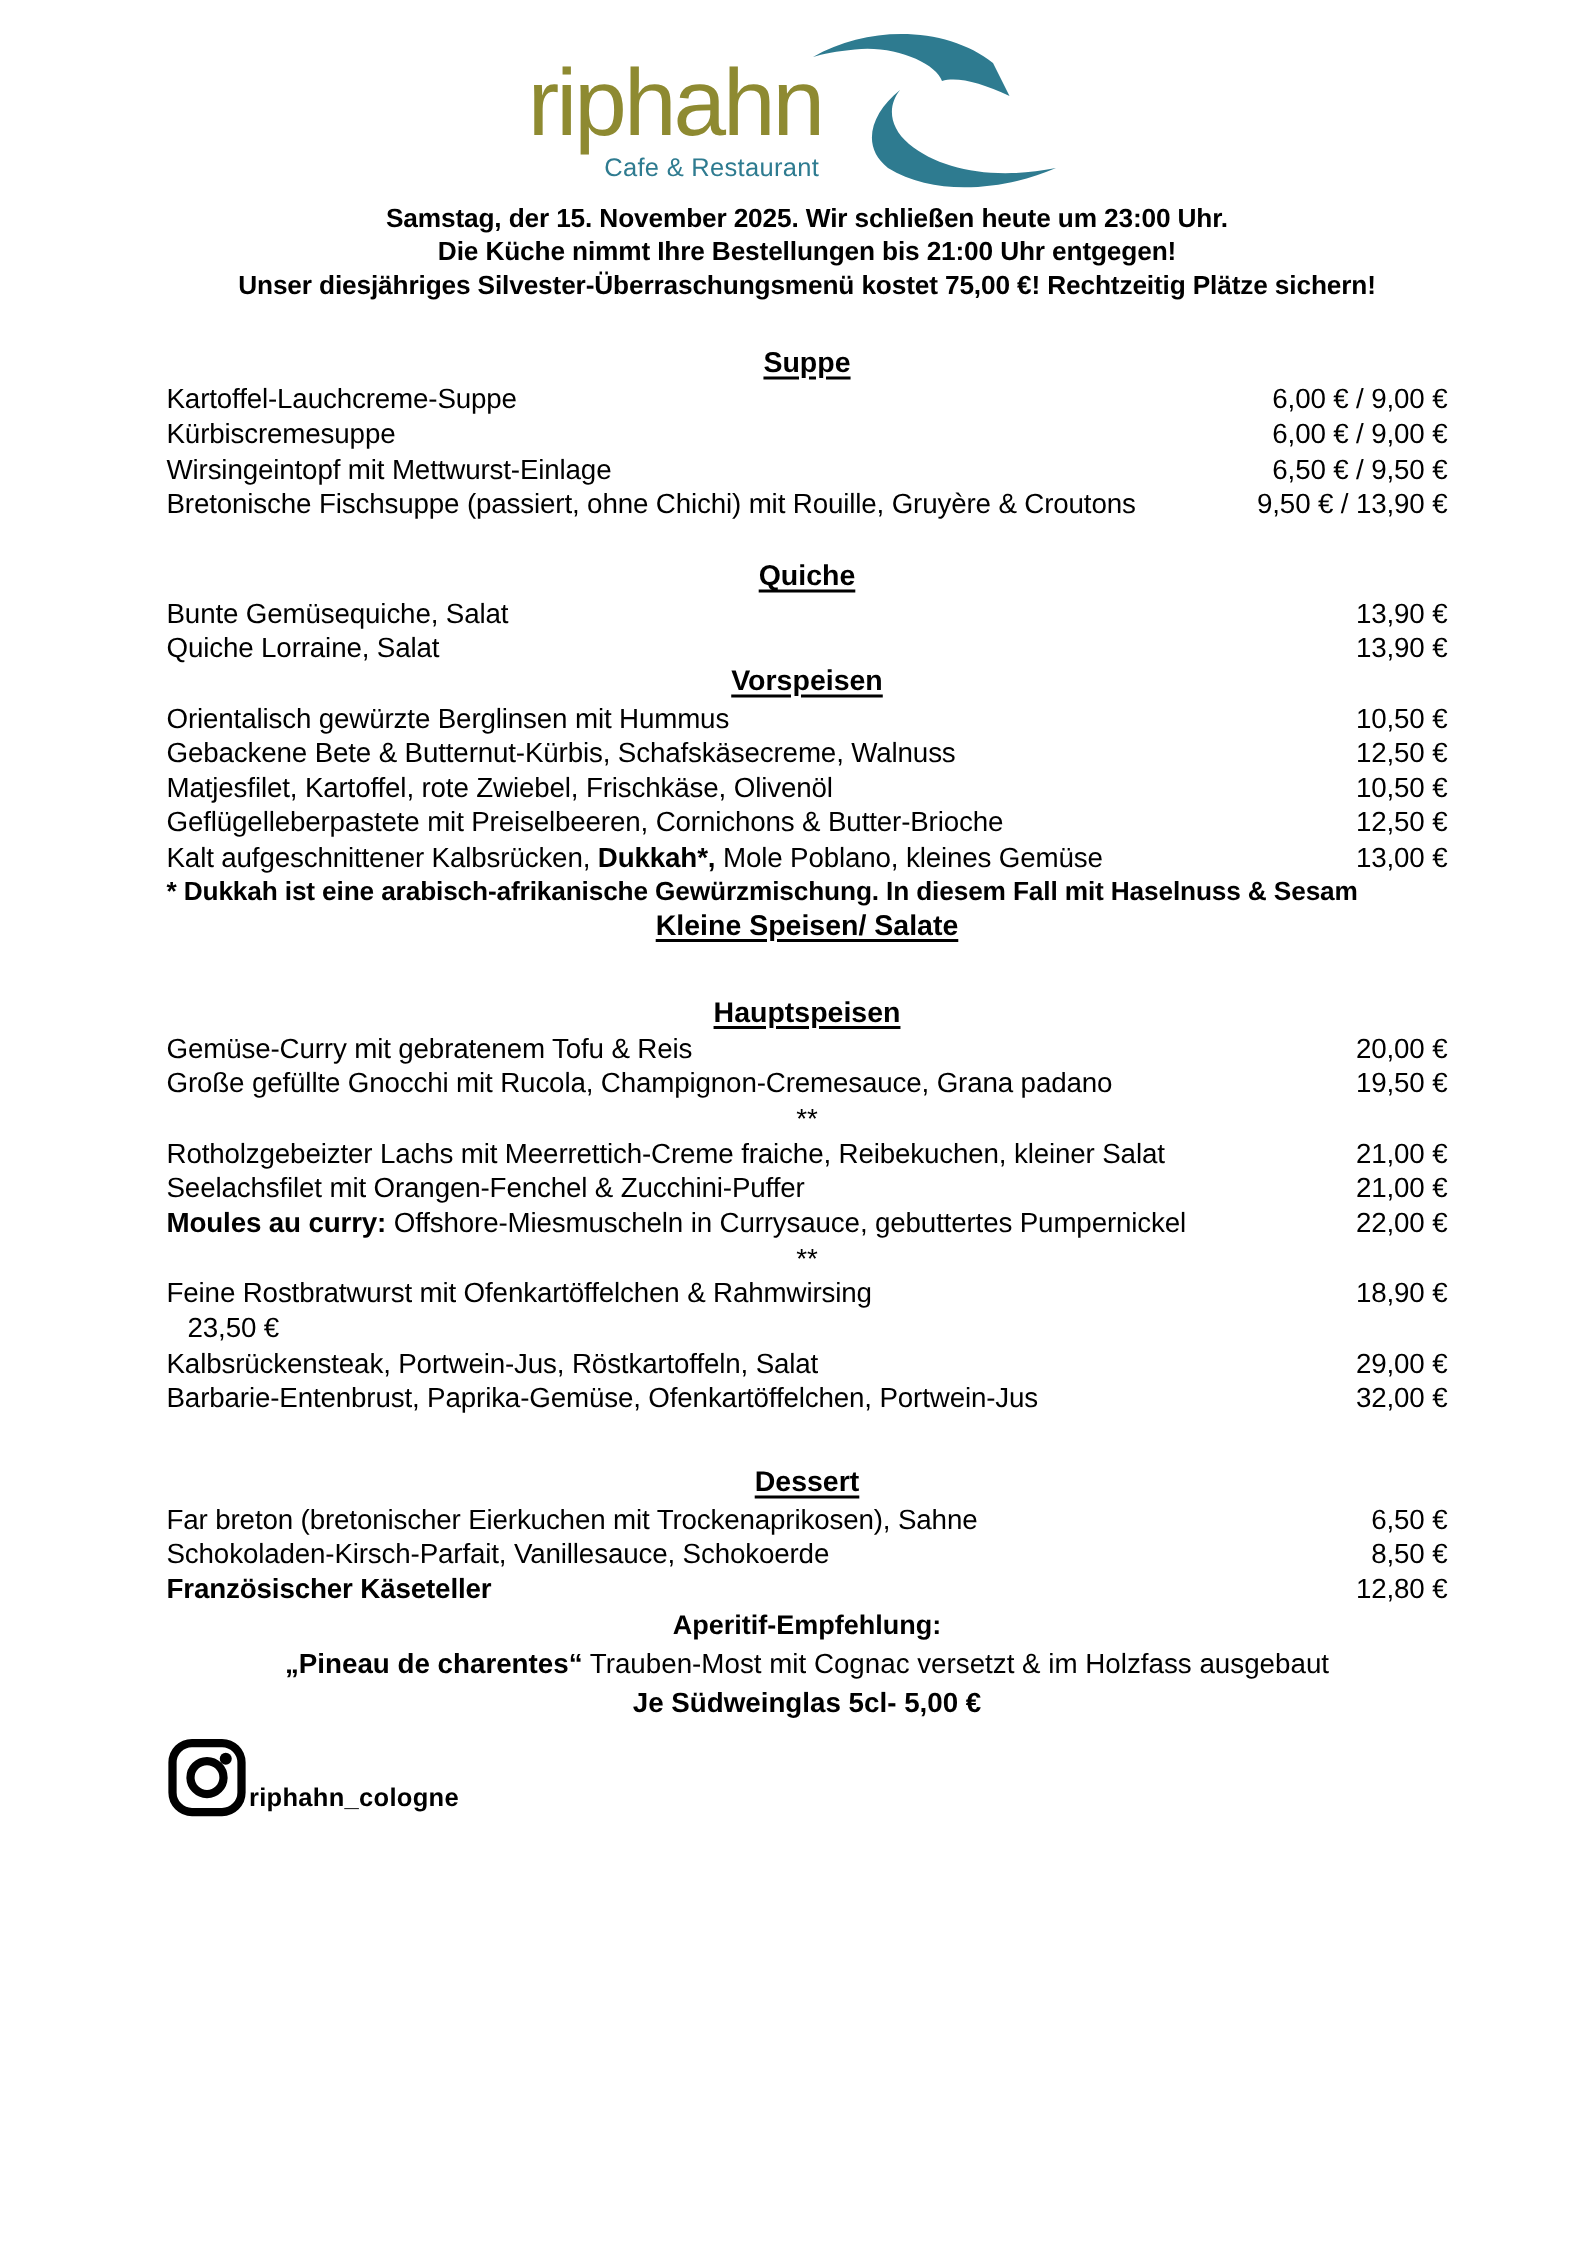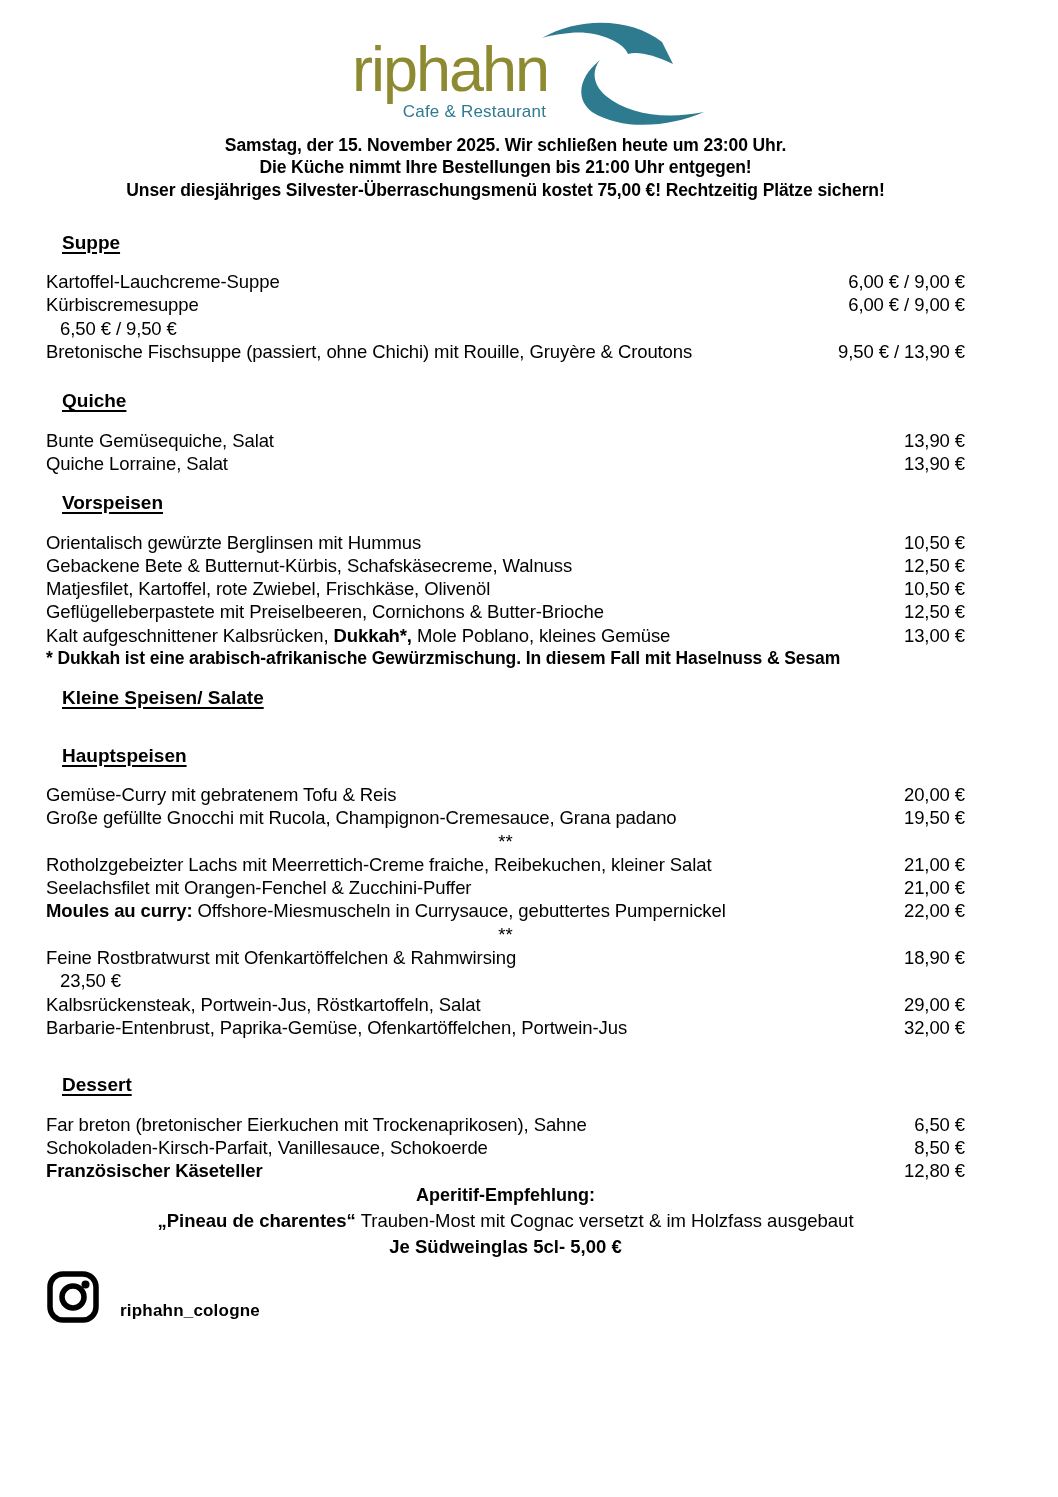"Samstag, der 15. November 2025." .content { padding: 0 93px 0 46px -> 0 93px 0 111px }
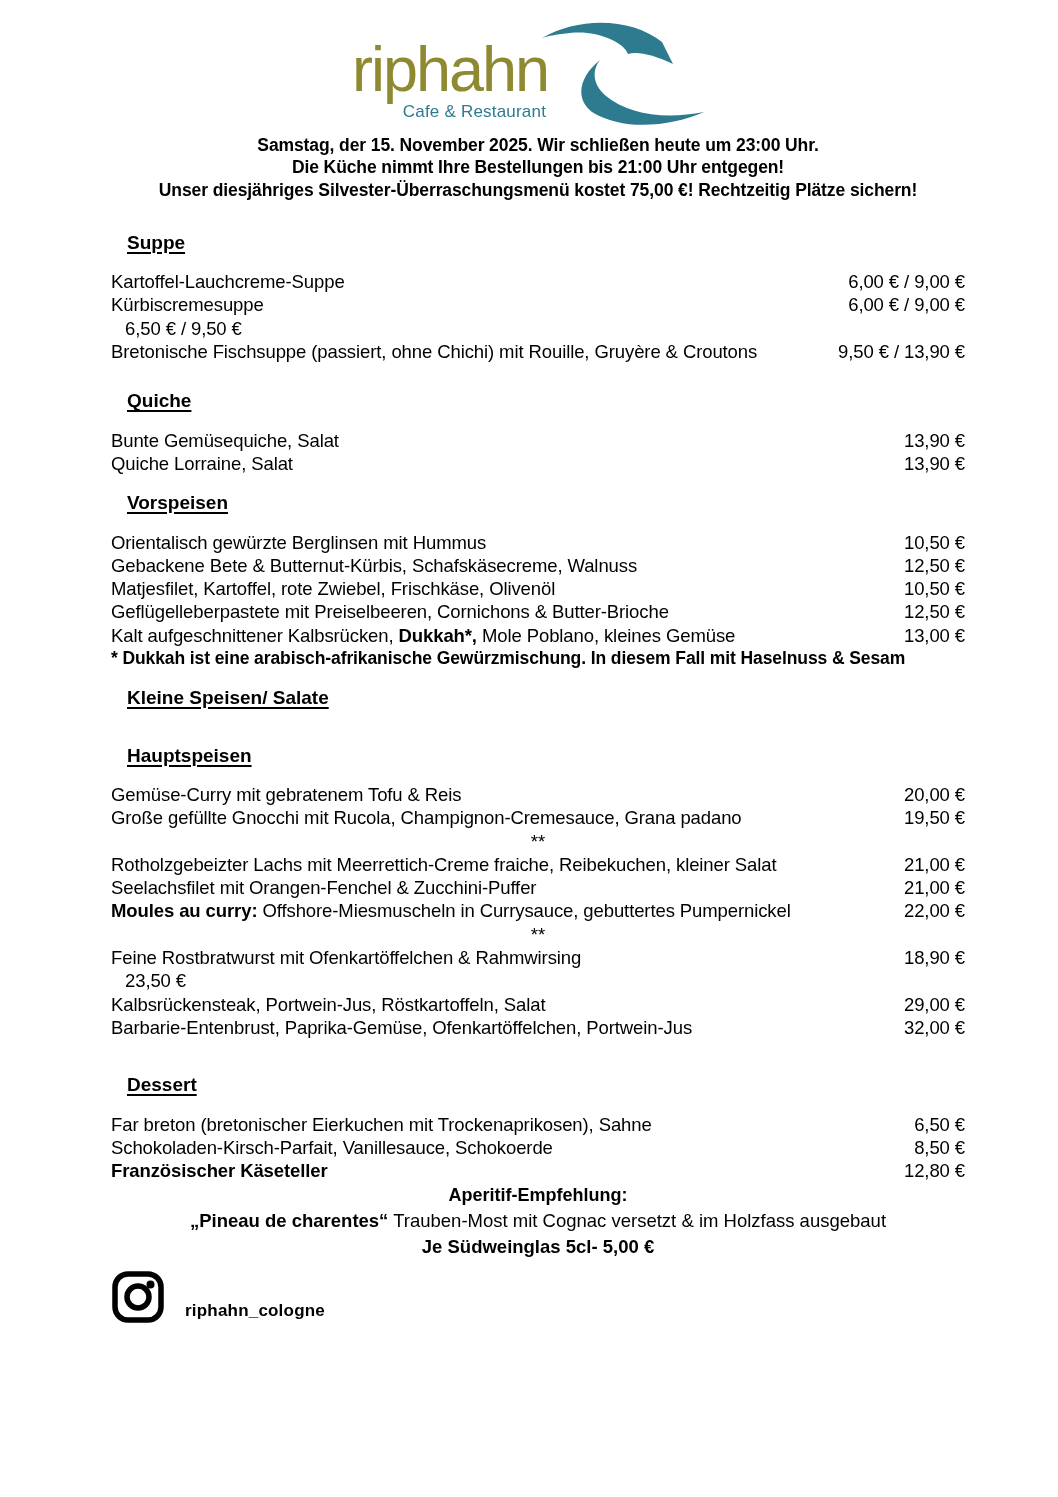"Suppe" .menu-section .section-heading { margin: 16px -> 0; text-align: none -> center }
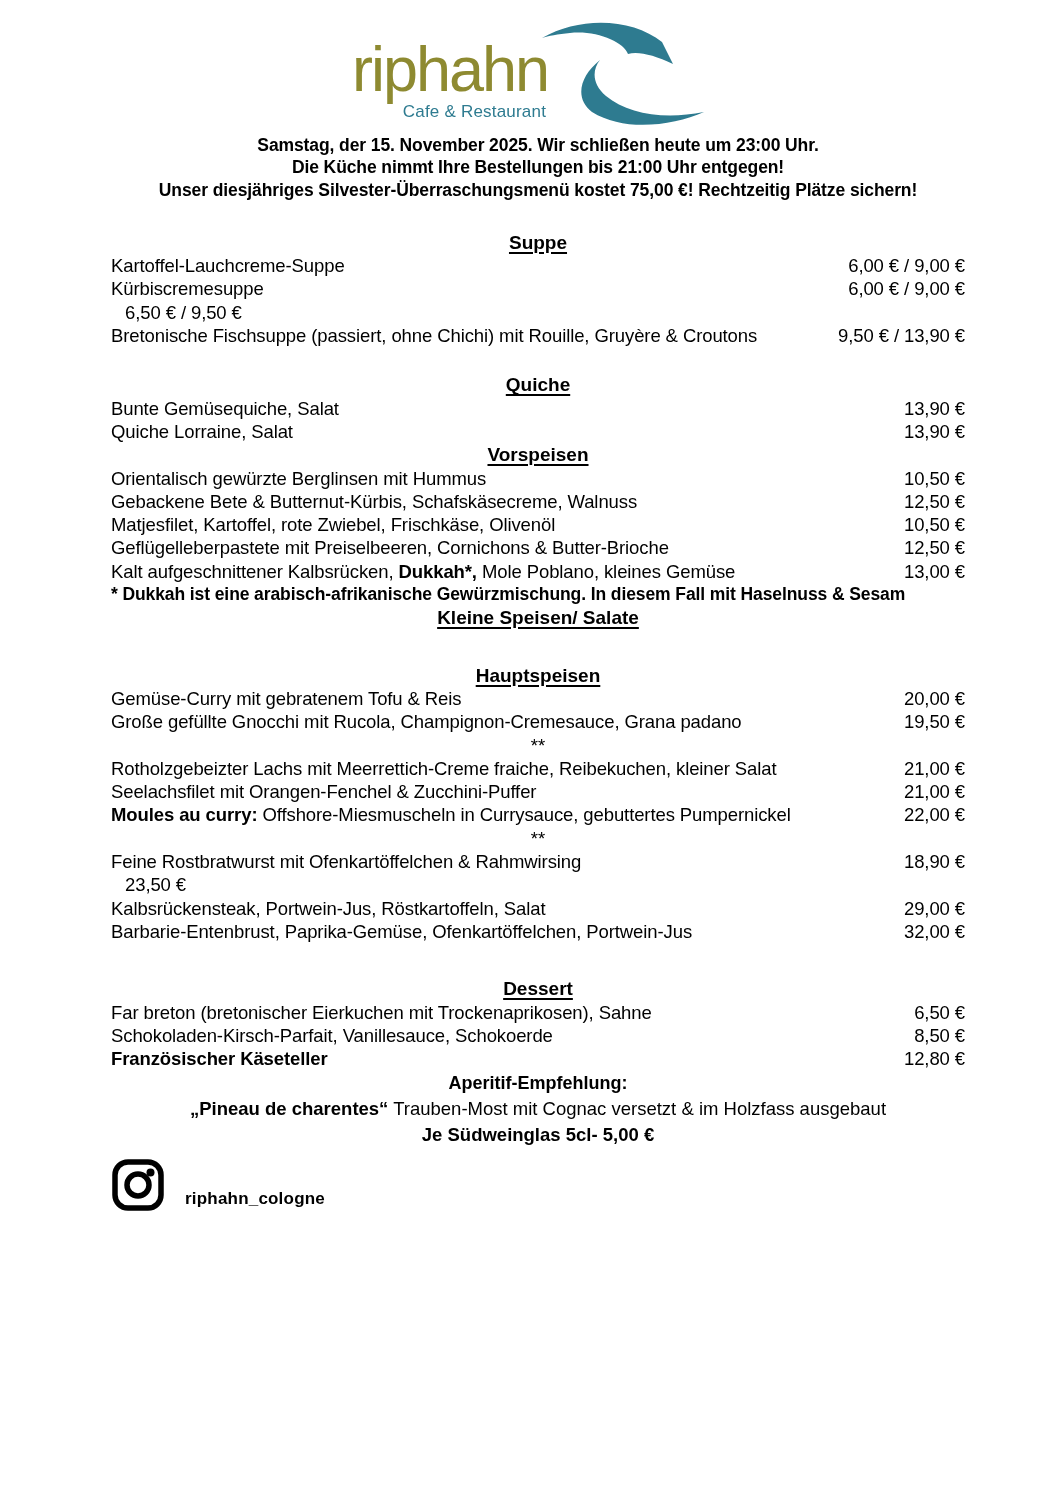"Wirsingeintopf mit Mettwurst-Einlage" span.item-name { html: none -> <span><span>Wirsingeintopf mit Mettwurst-Einlage</span></span> }
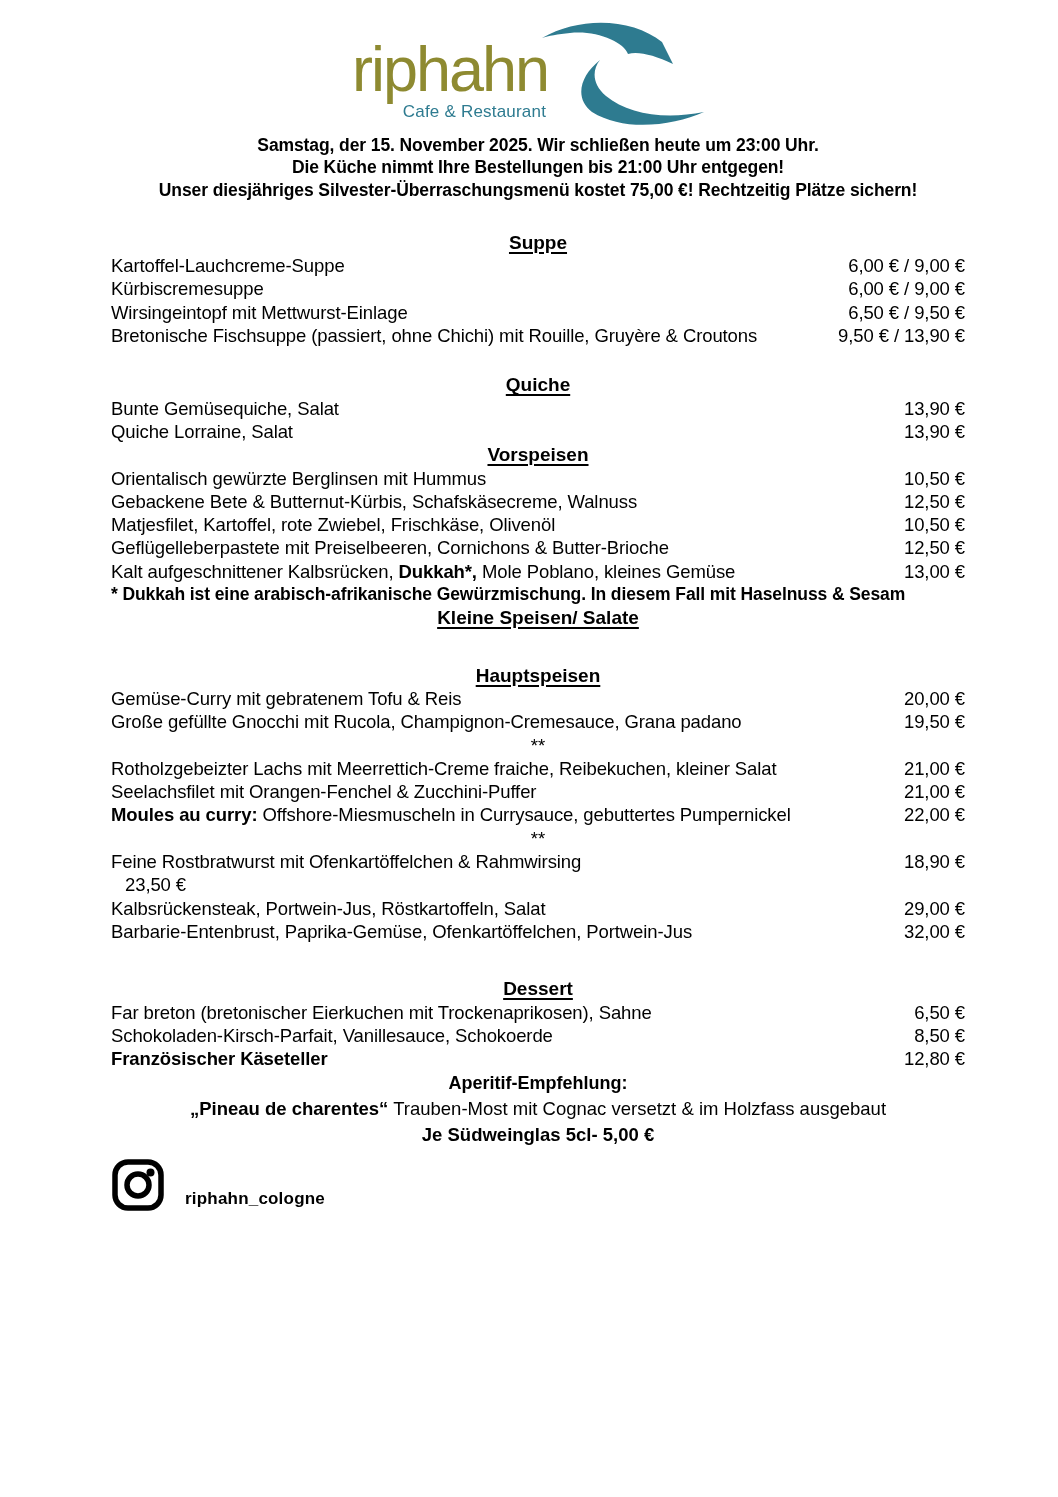"riphahn_cologne" .footer { gap: 19px -> none }
